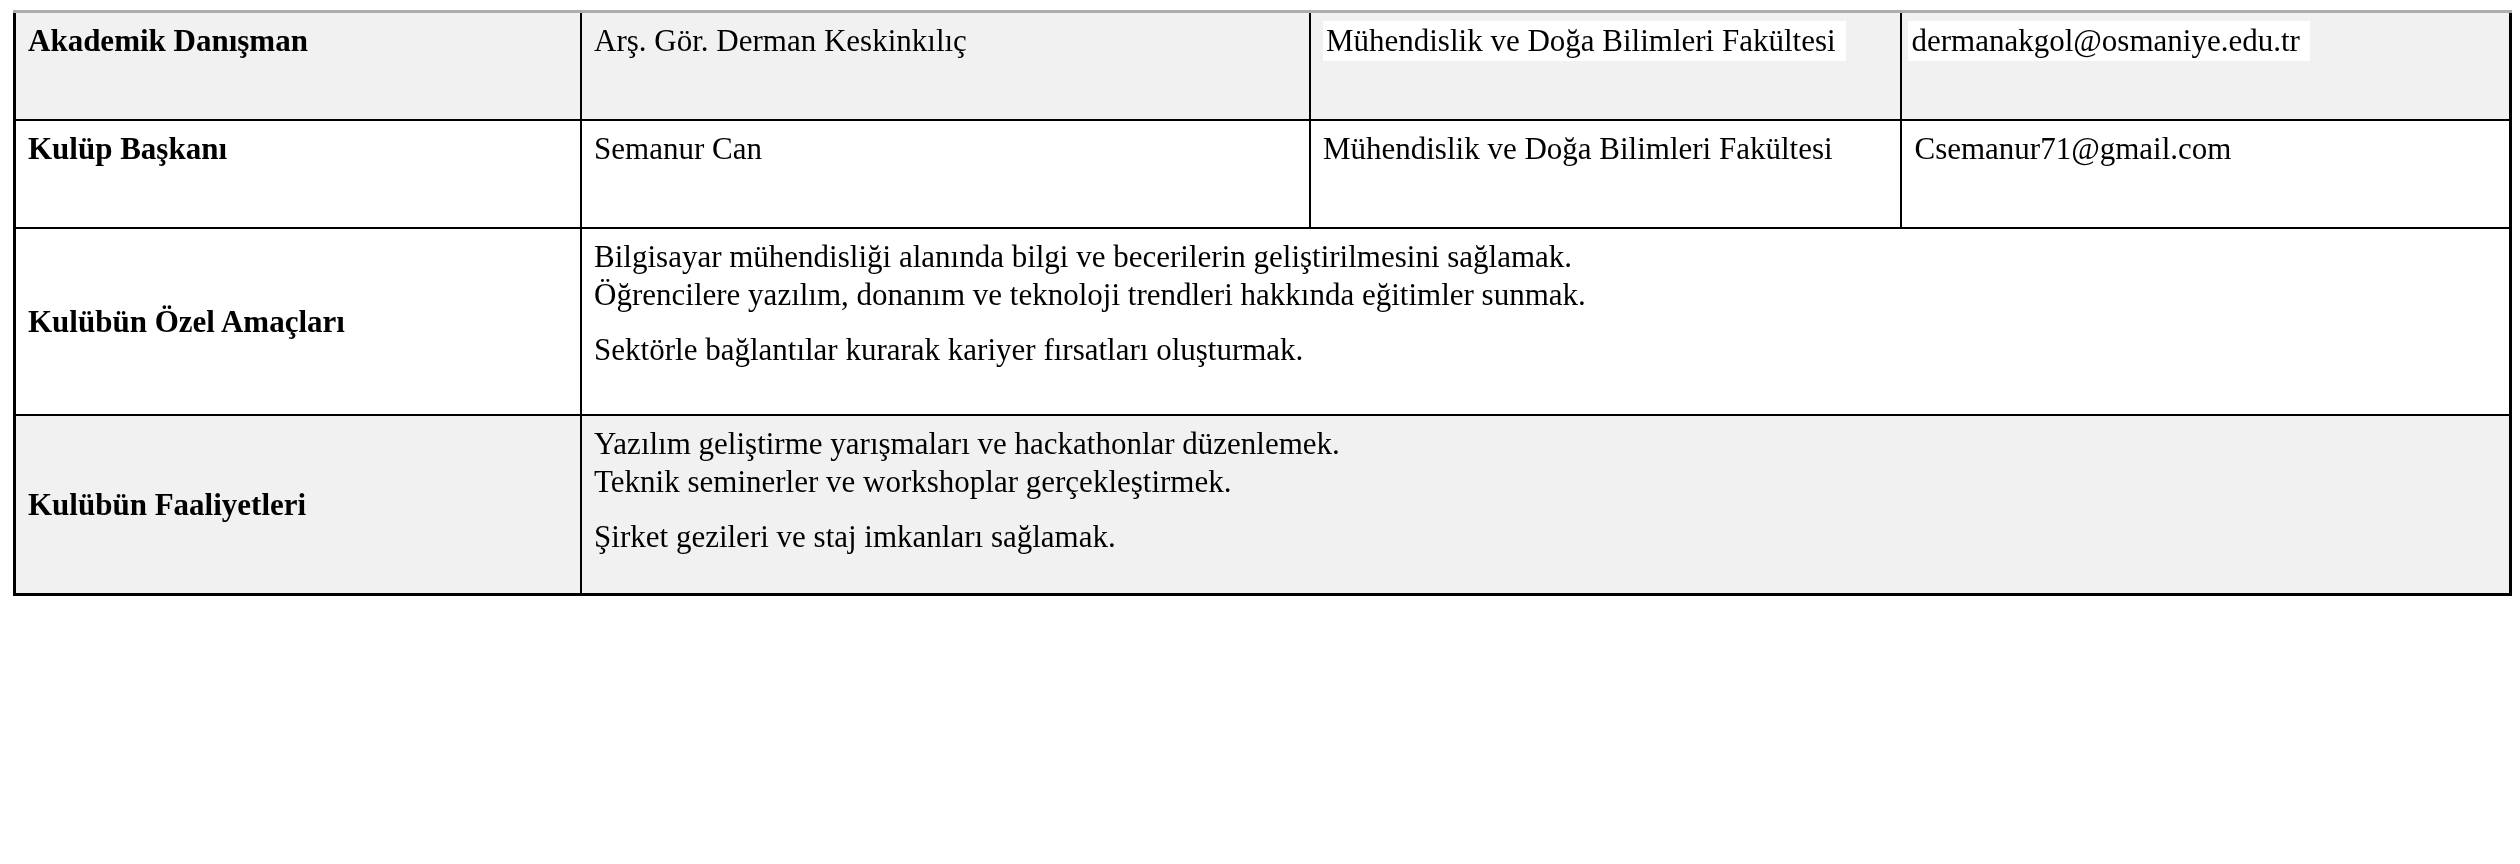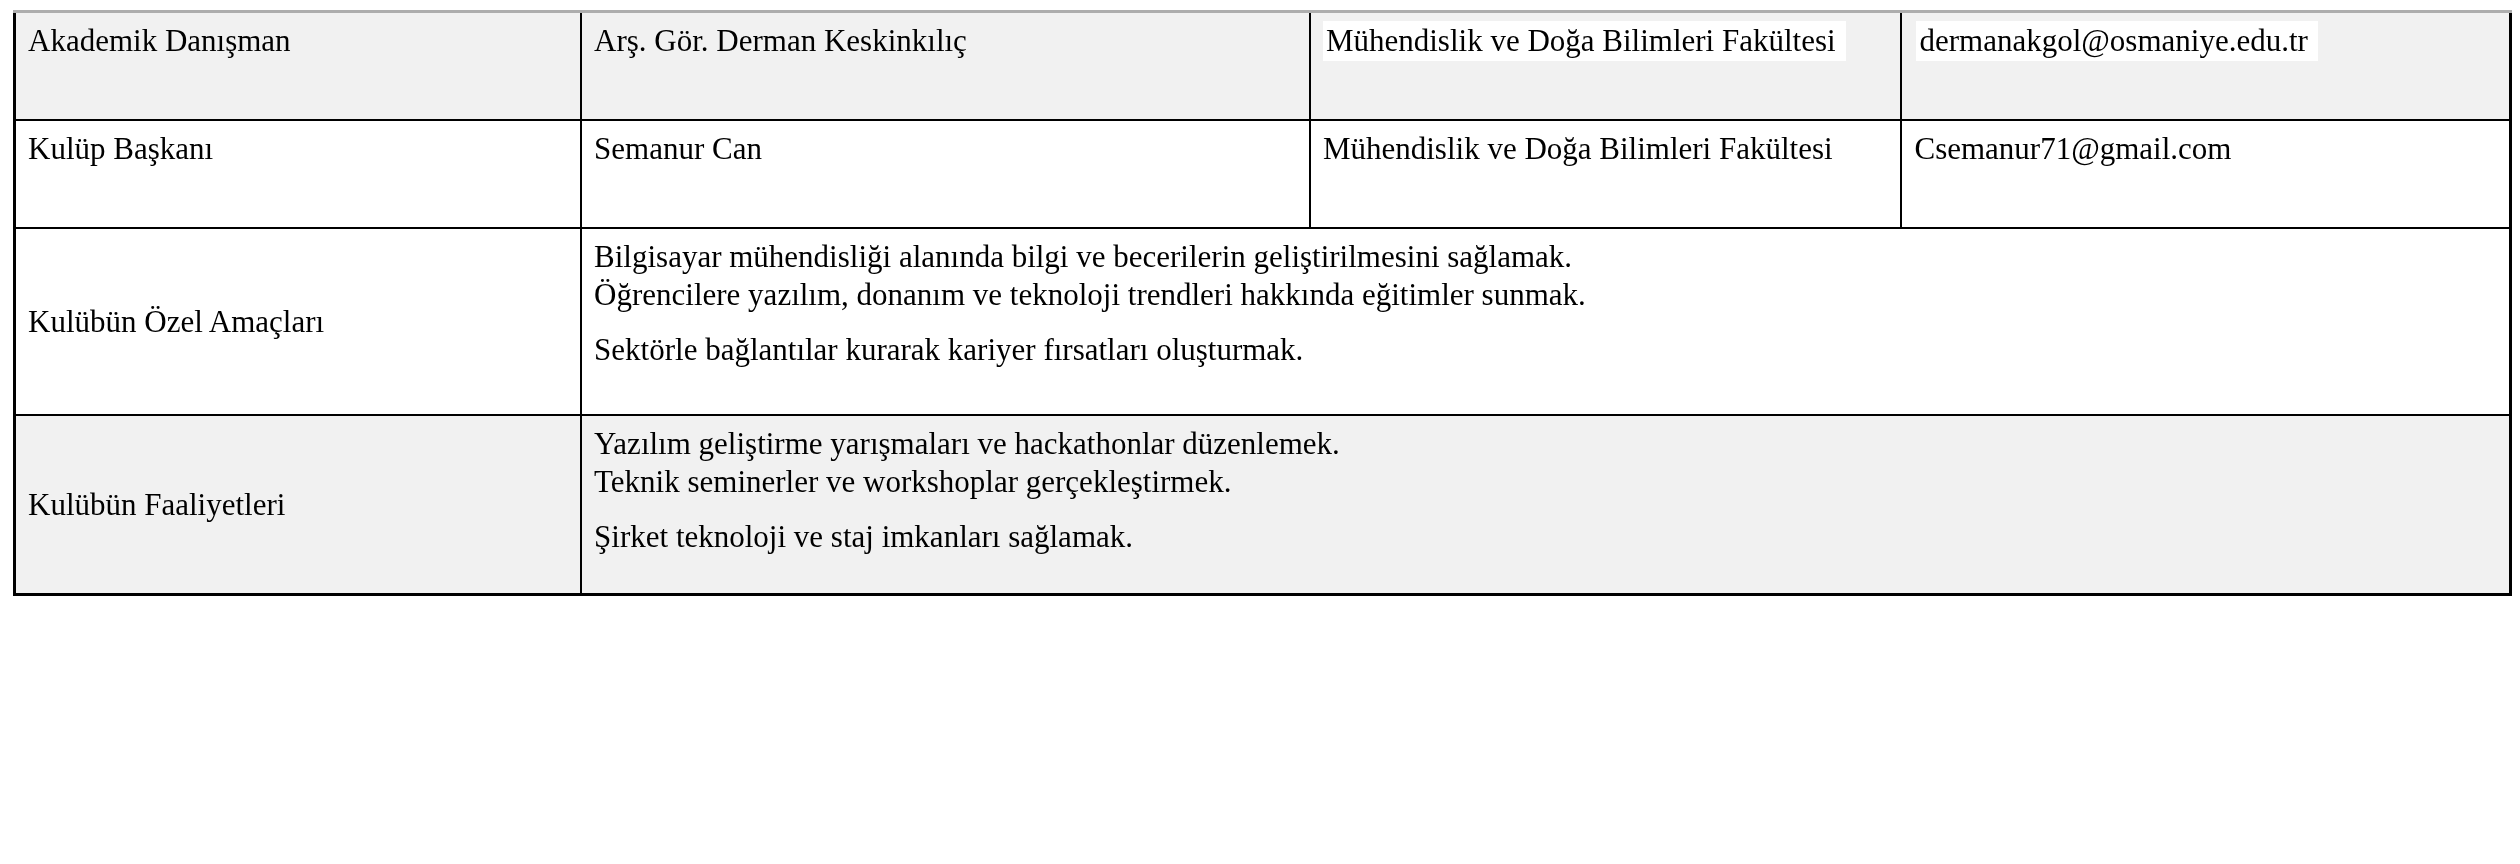"Akademik Danışman" td.label-cell { font-weight: normal -> bold }
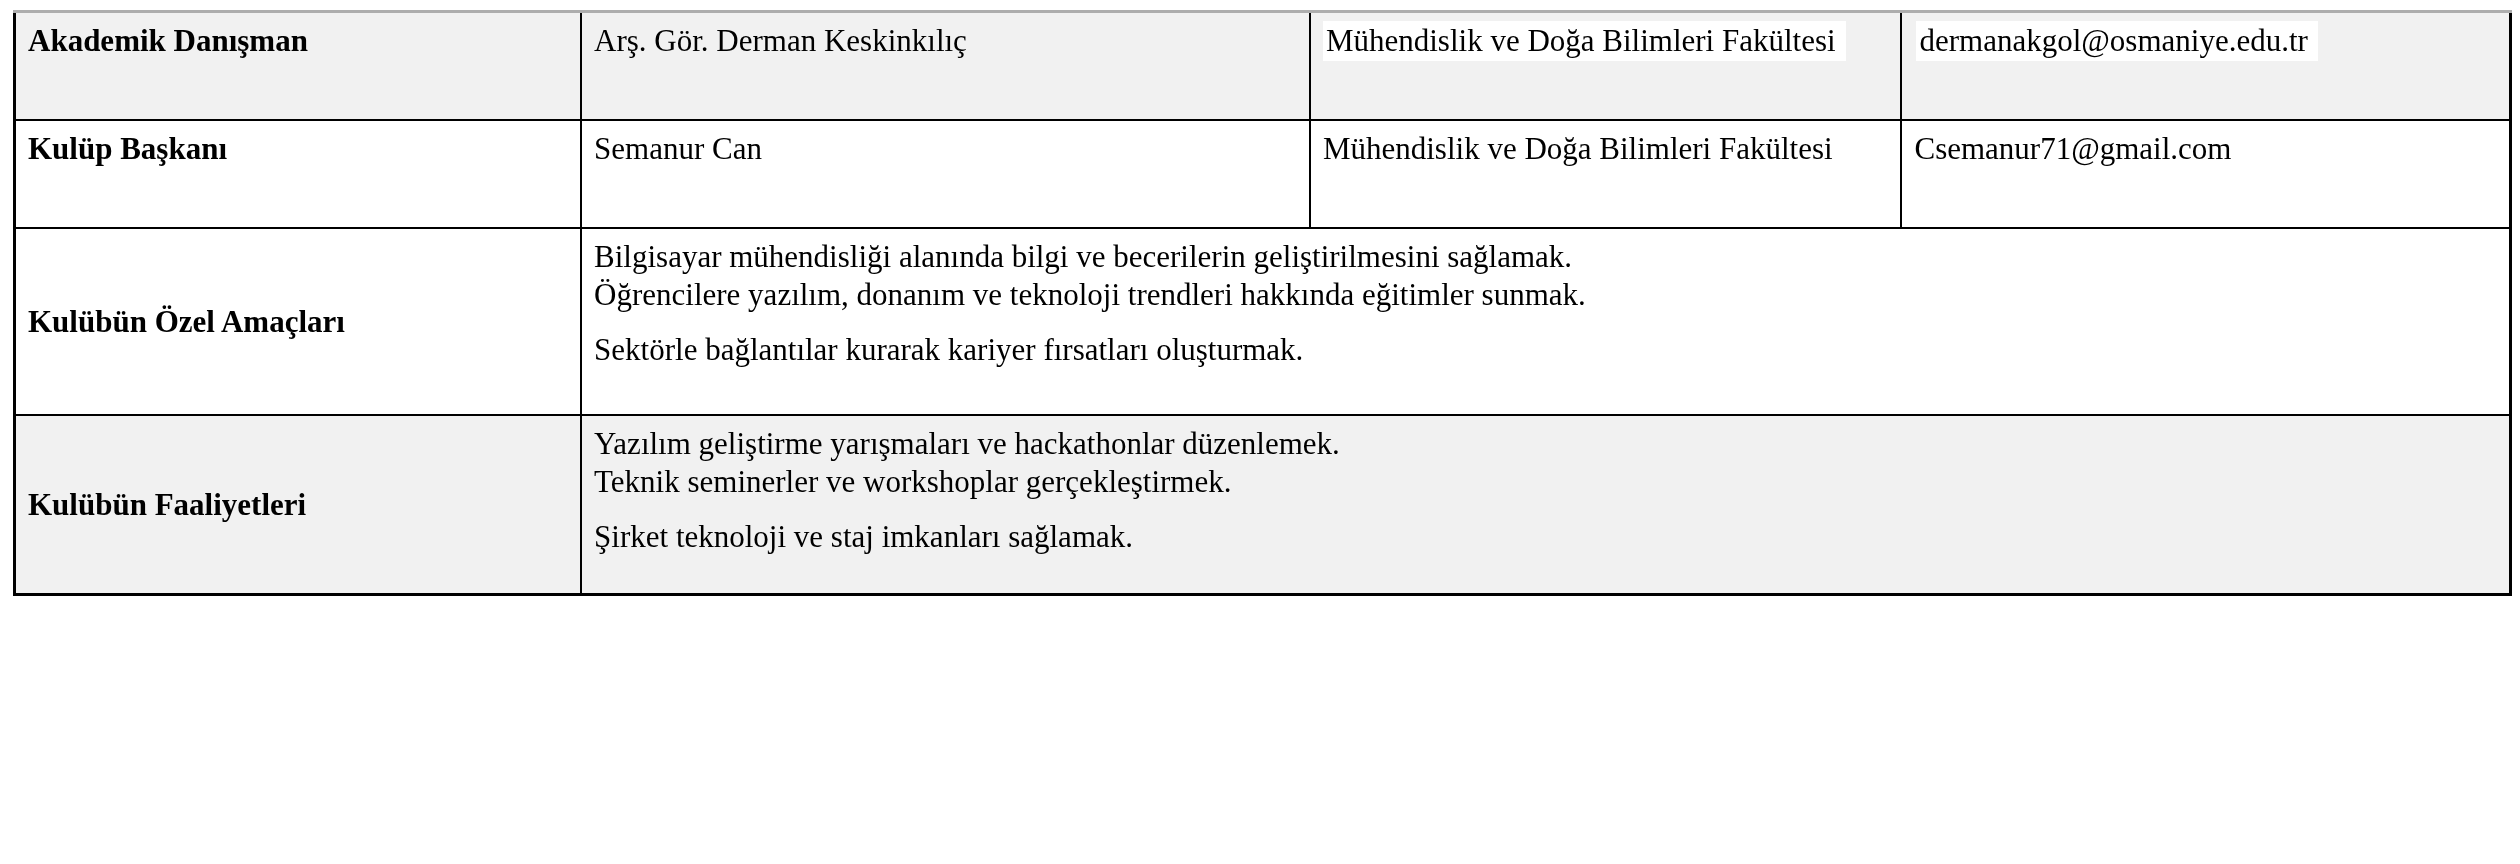"dermanakgol@osmaniye.edu.tr" td.email-cell { padding-left: 14px -> 6px }
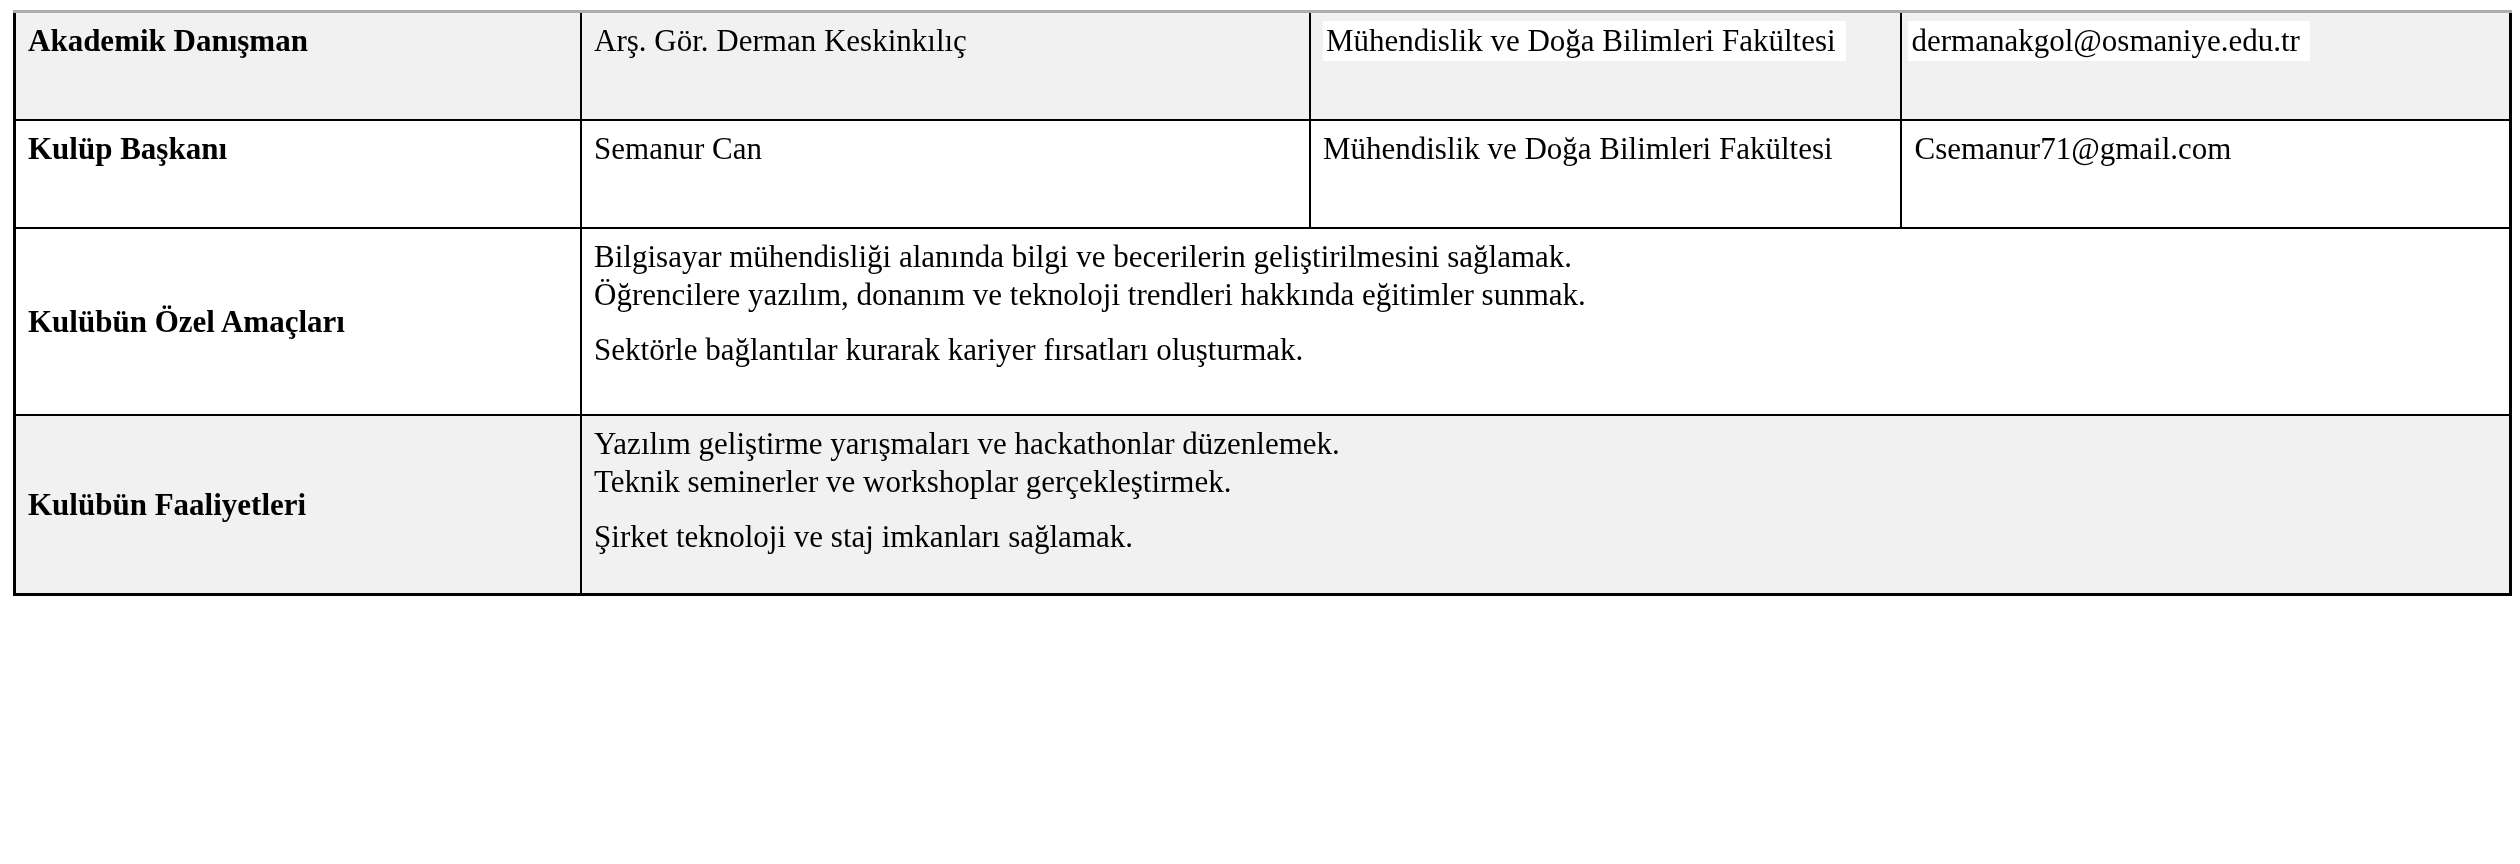"Şirket teknoloji ve staj imkanları" div.spaced { text: teknoloji -> gezileri }
